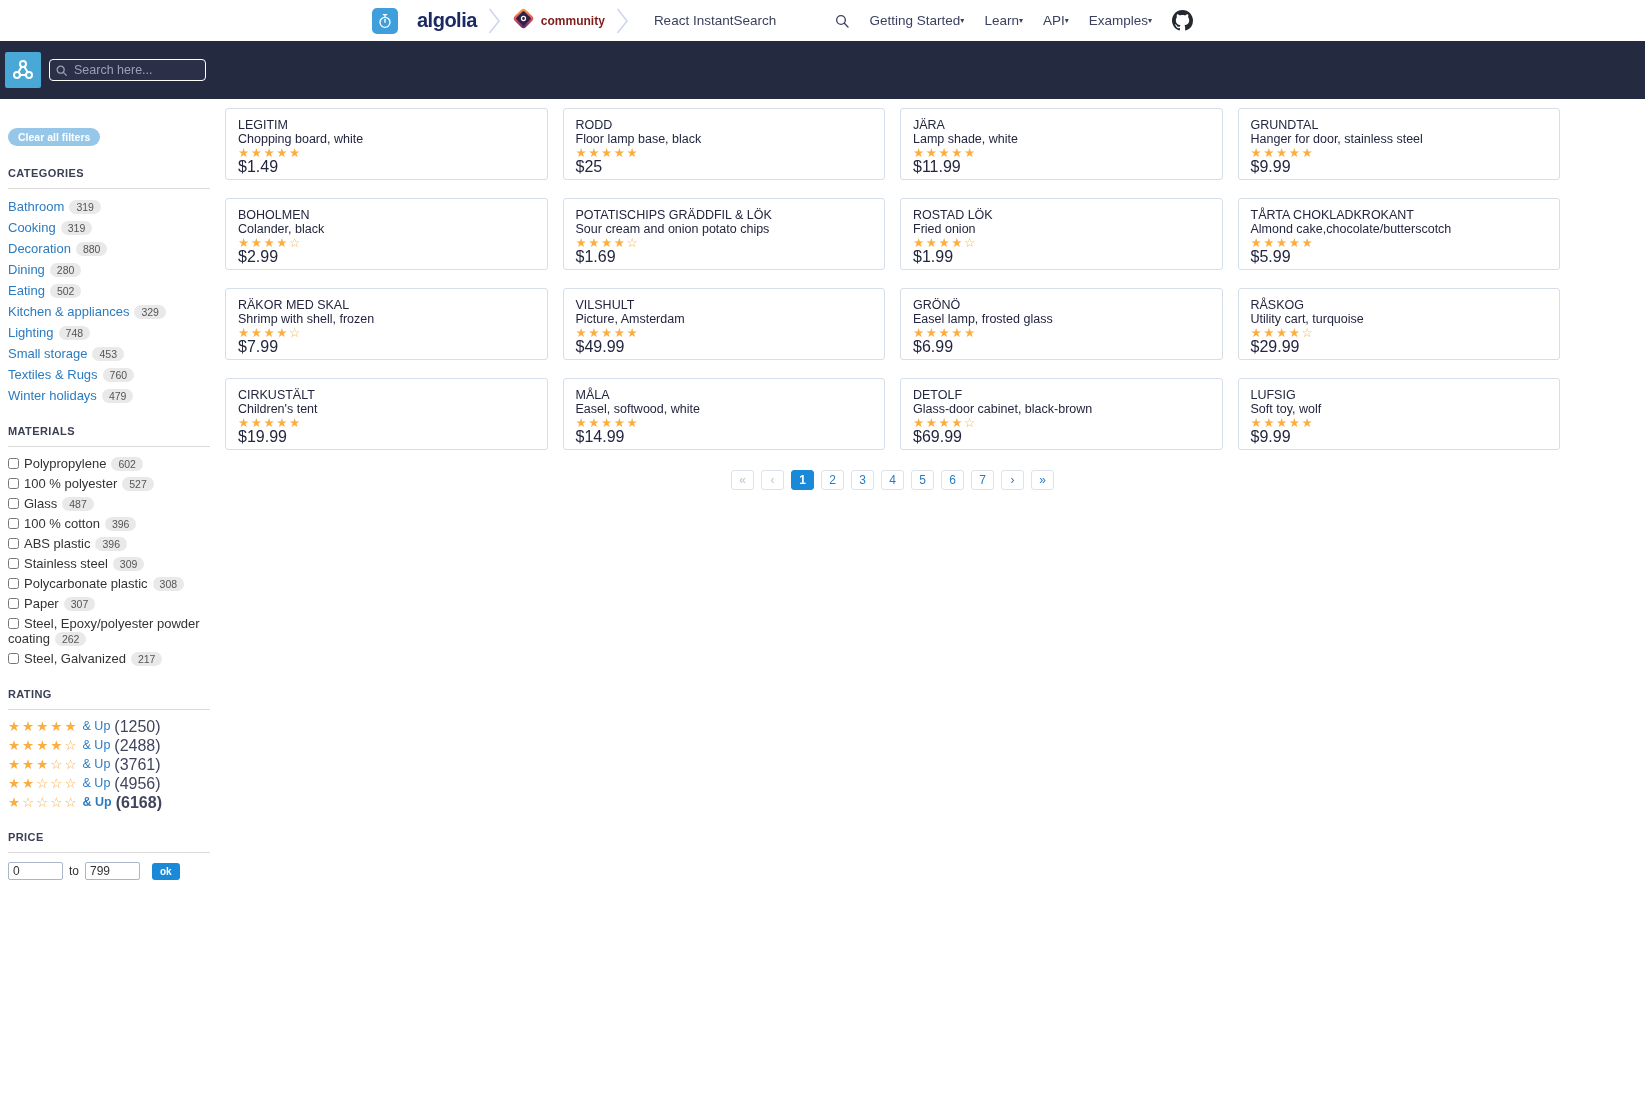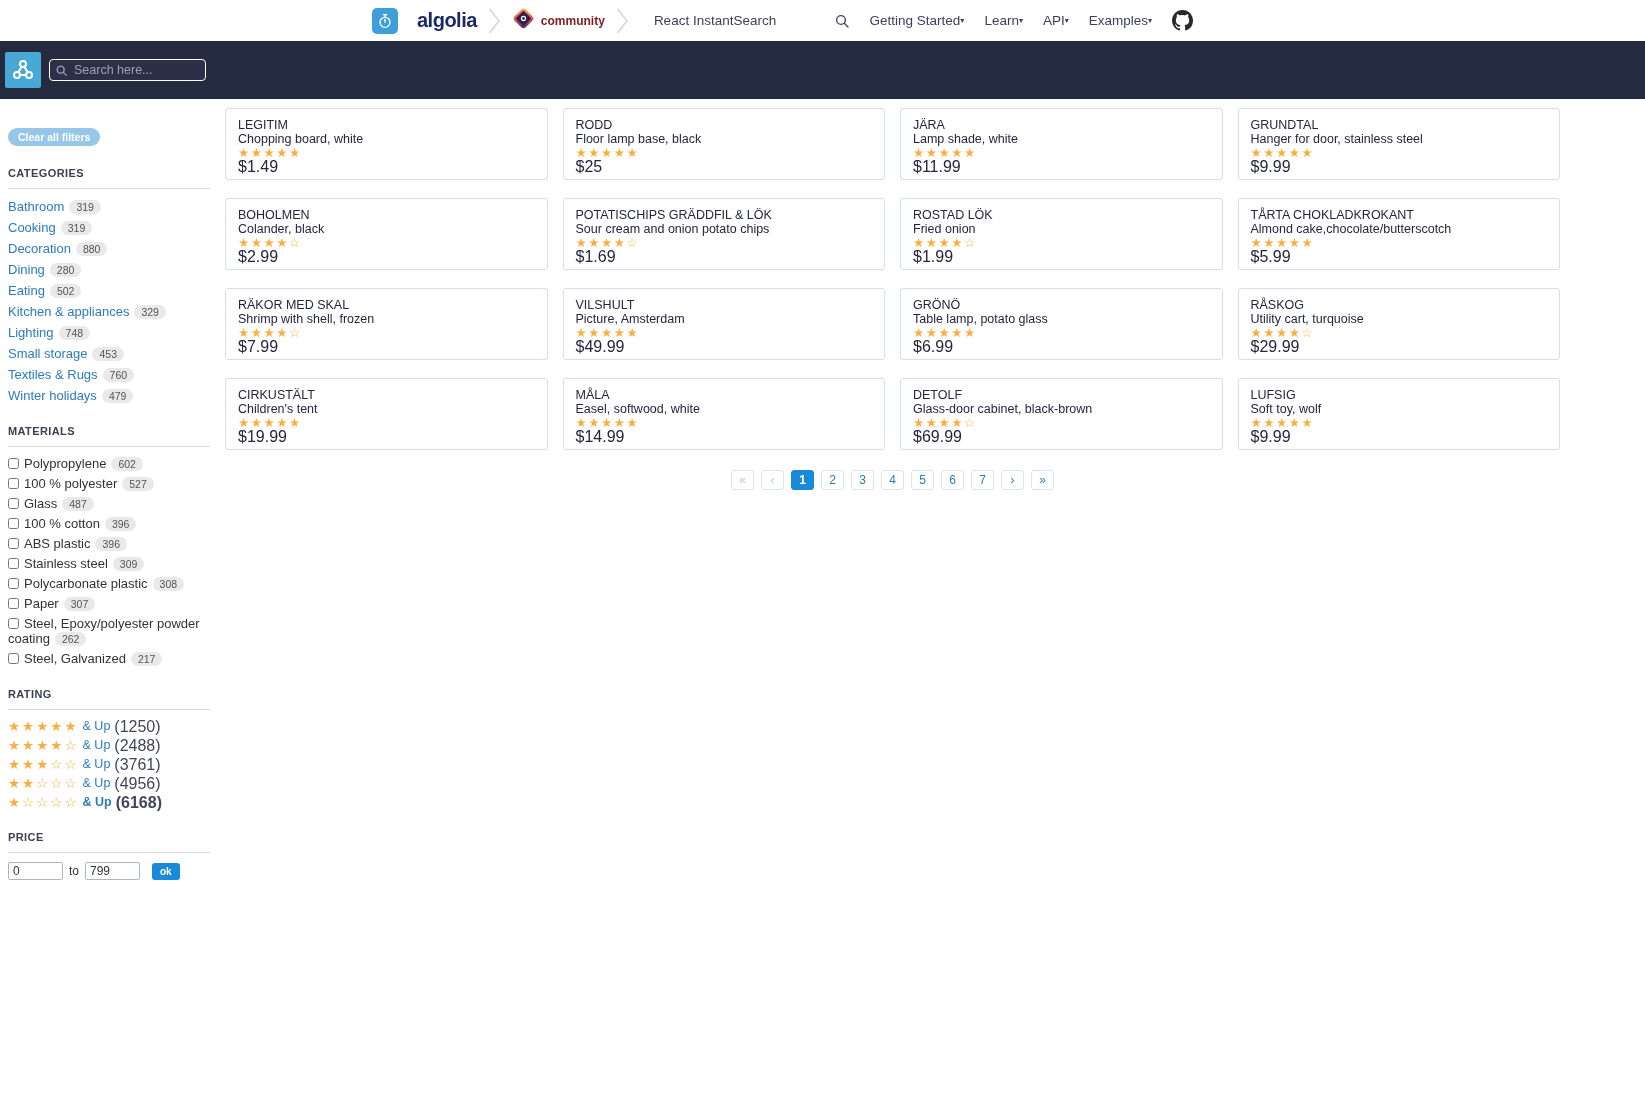"Table lamp, potato glass" div.pdesc { text: Table lamp, potato -> Easel lamp, frosted }
